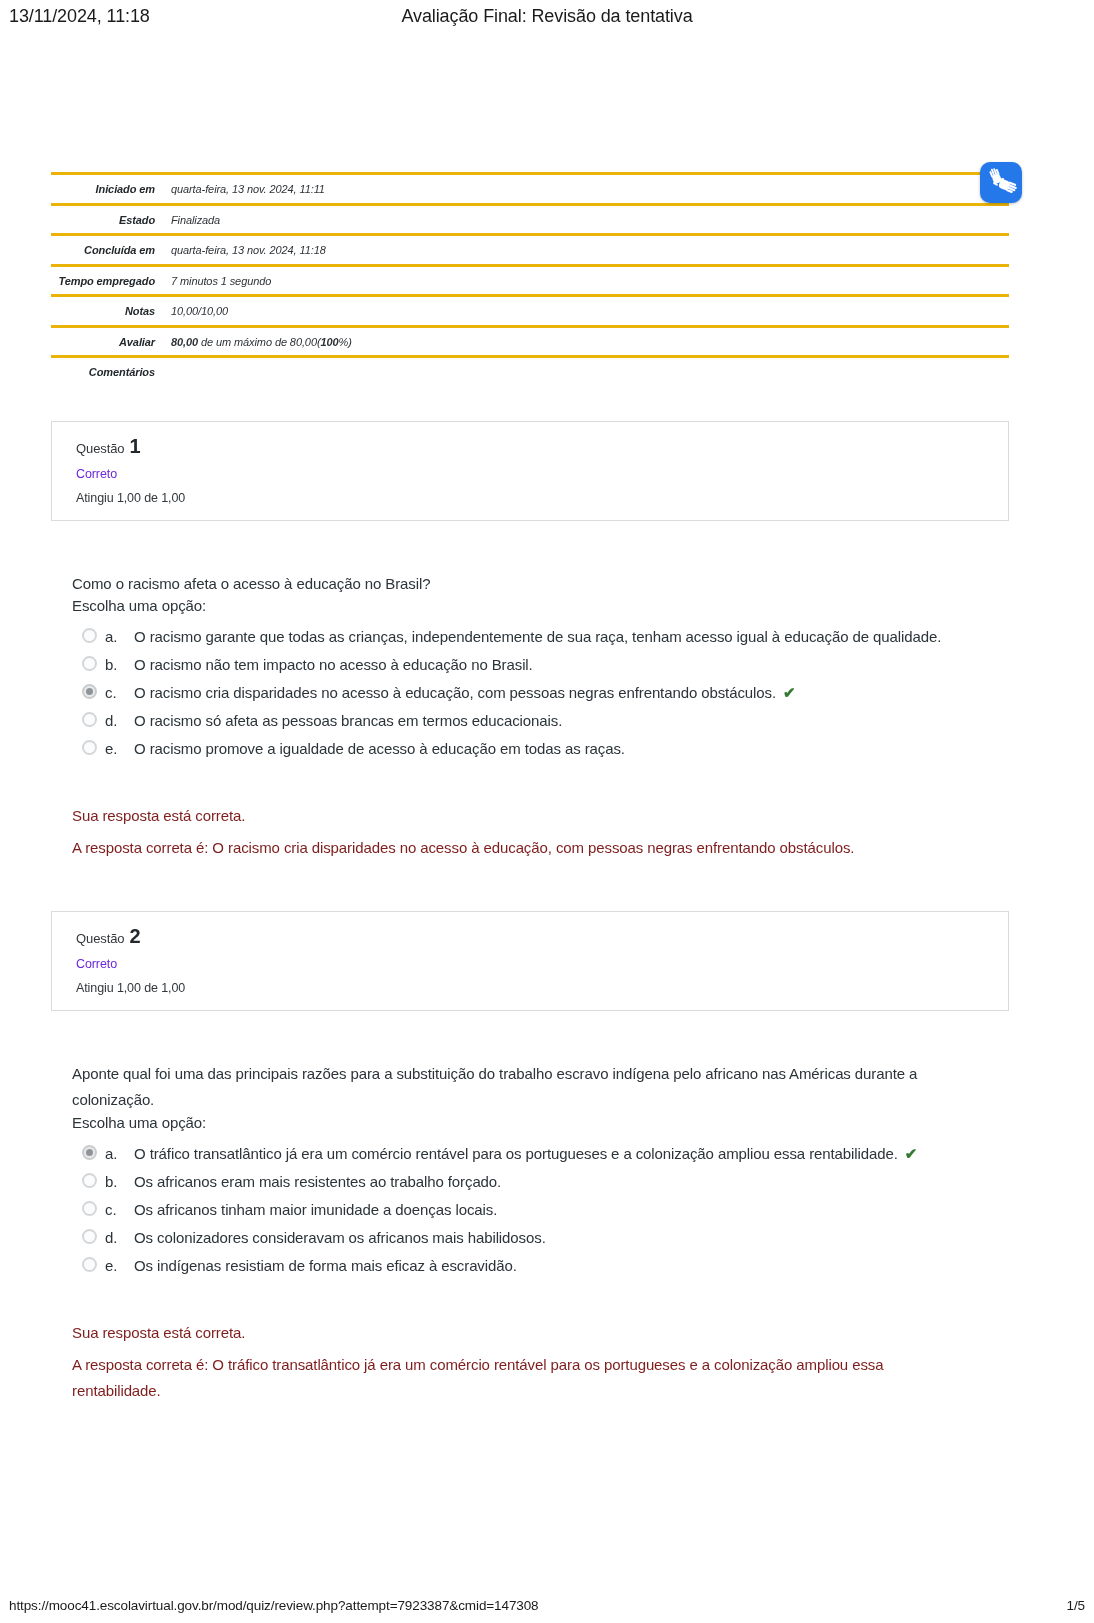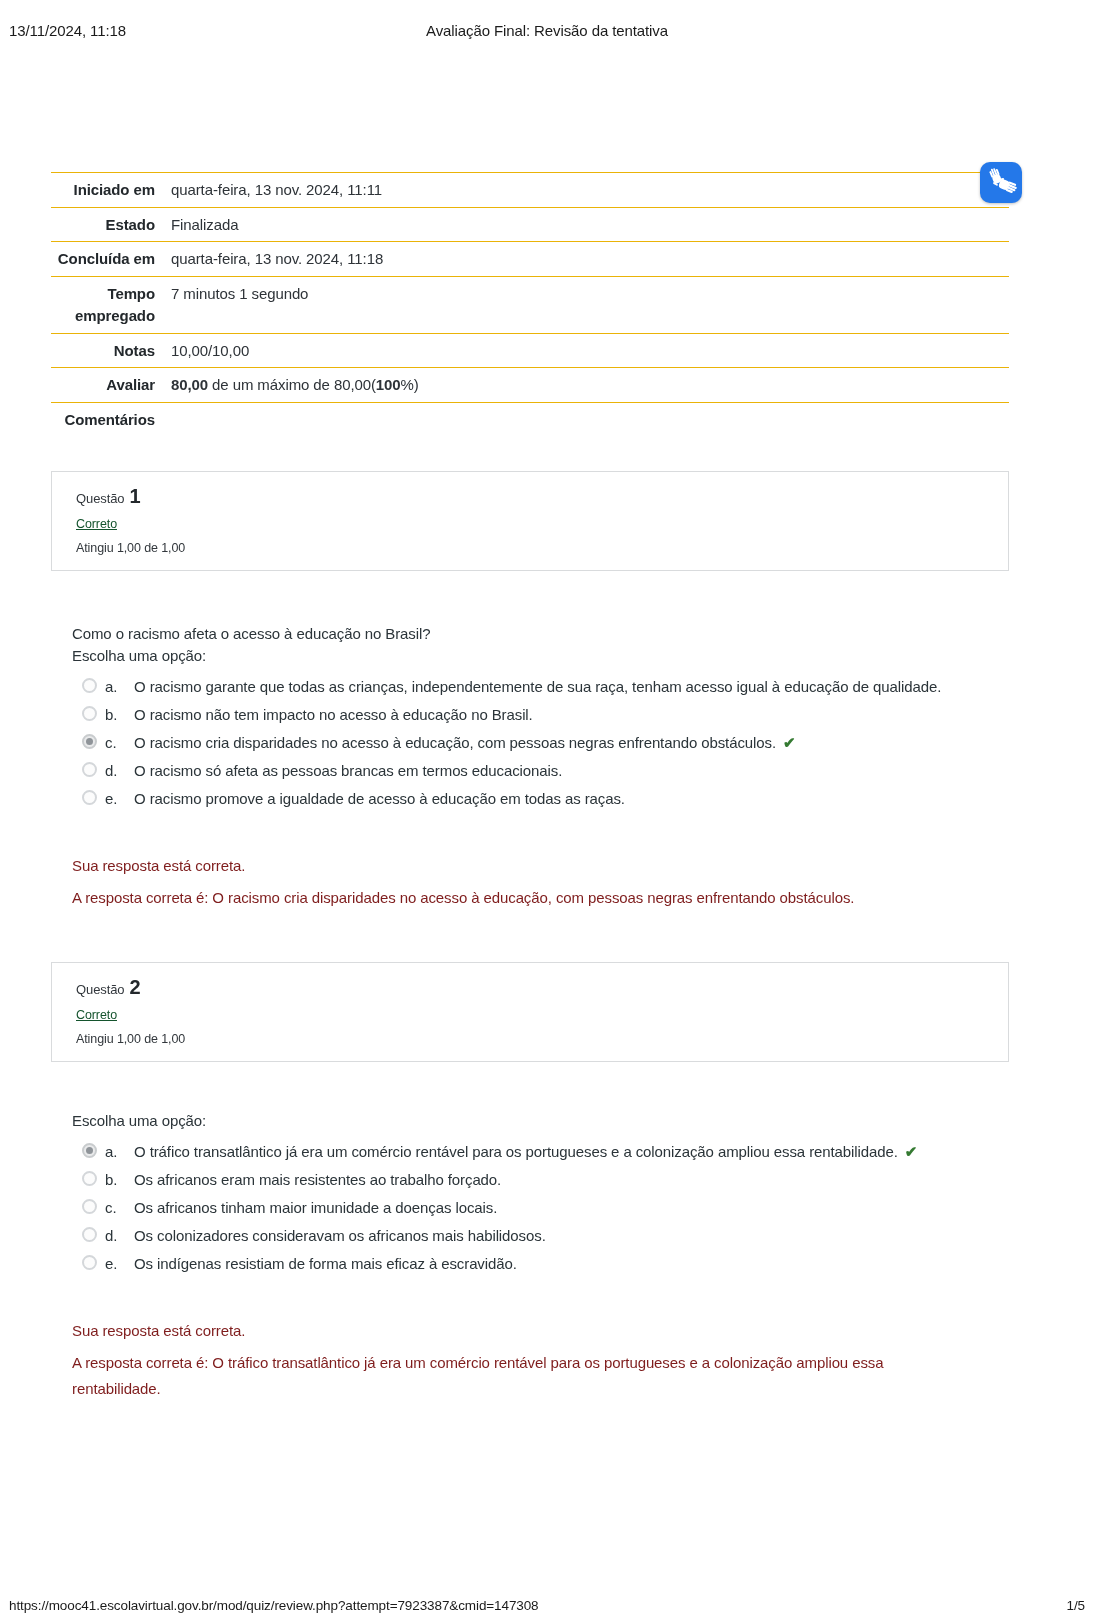"13/11/2024, 11:18" .print-header { font-size: 15px -> 18px; top: 22px -> 6px }
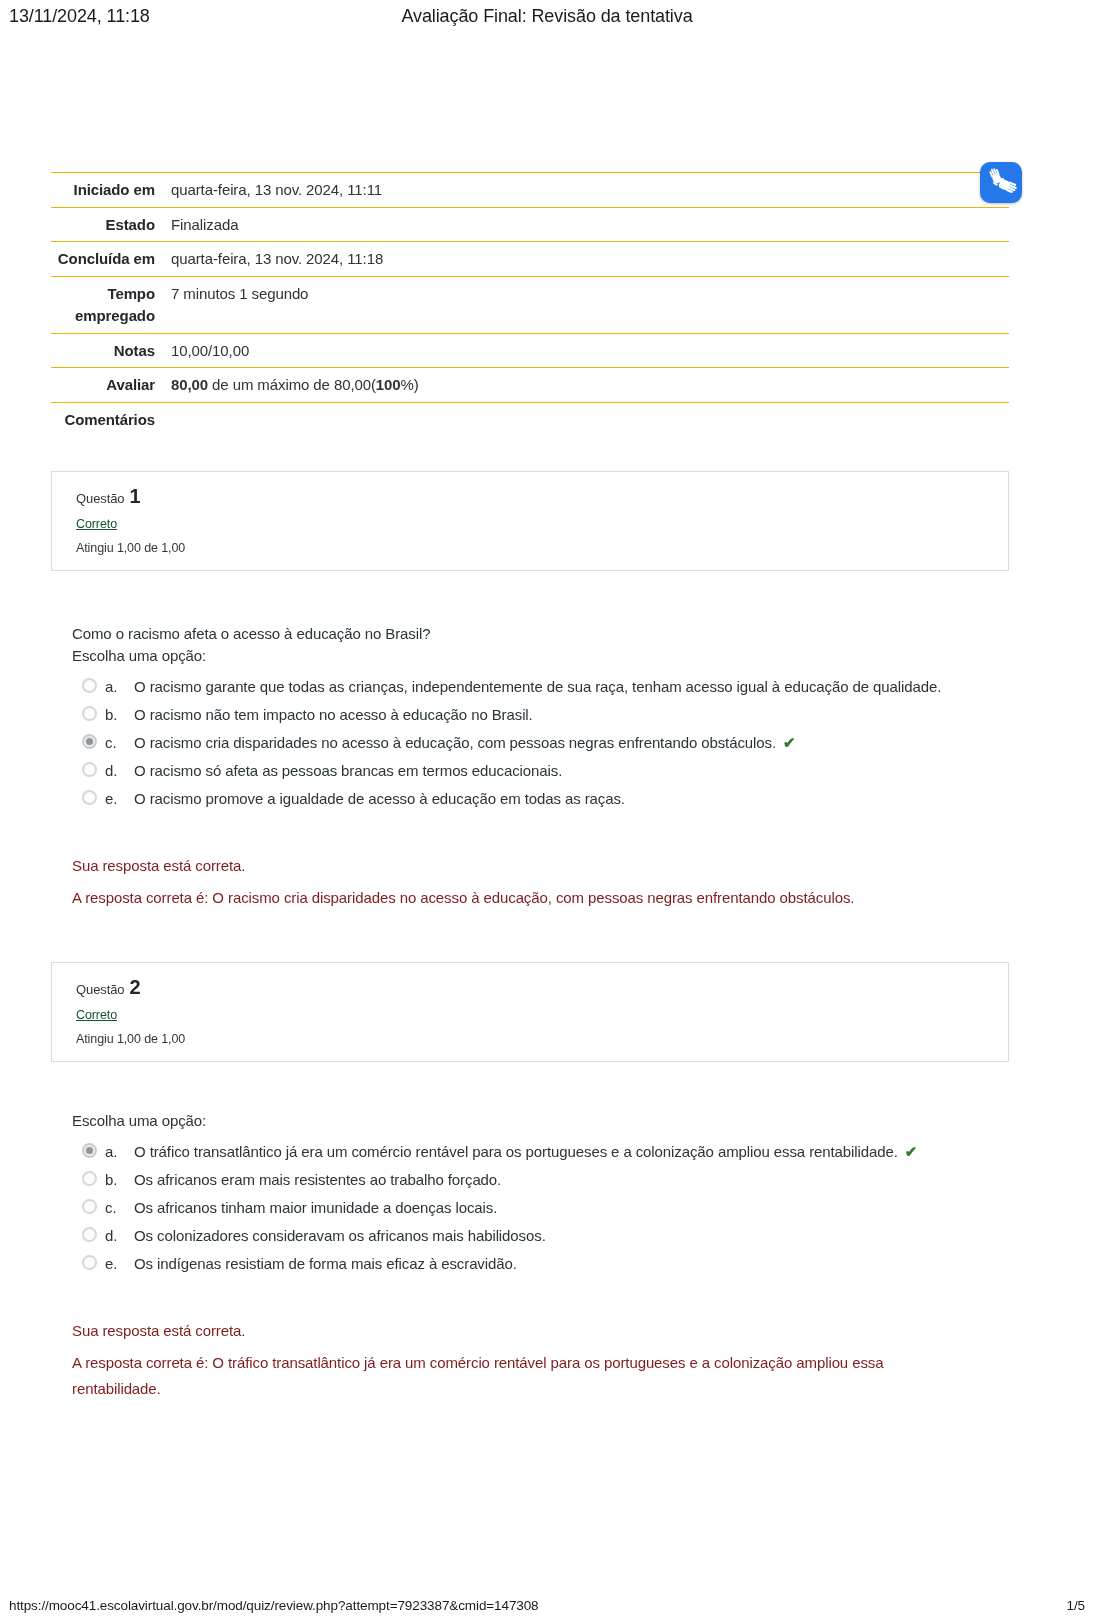"Iniciado em" .summary-row { border-top: 1px solid #eab308 -> 3px solid #eab308; font-size: 15px -> 11px; font-style: none -> italic }
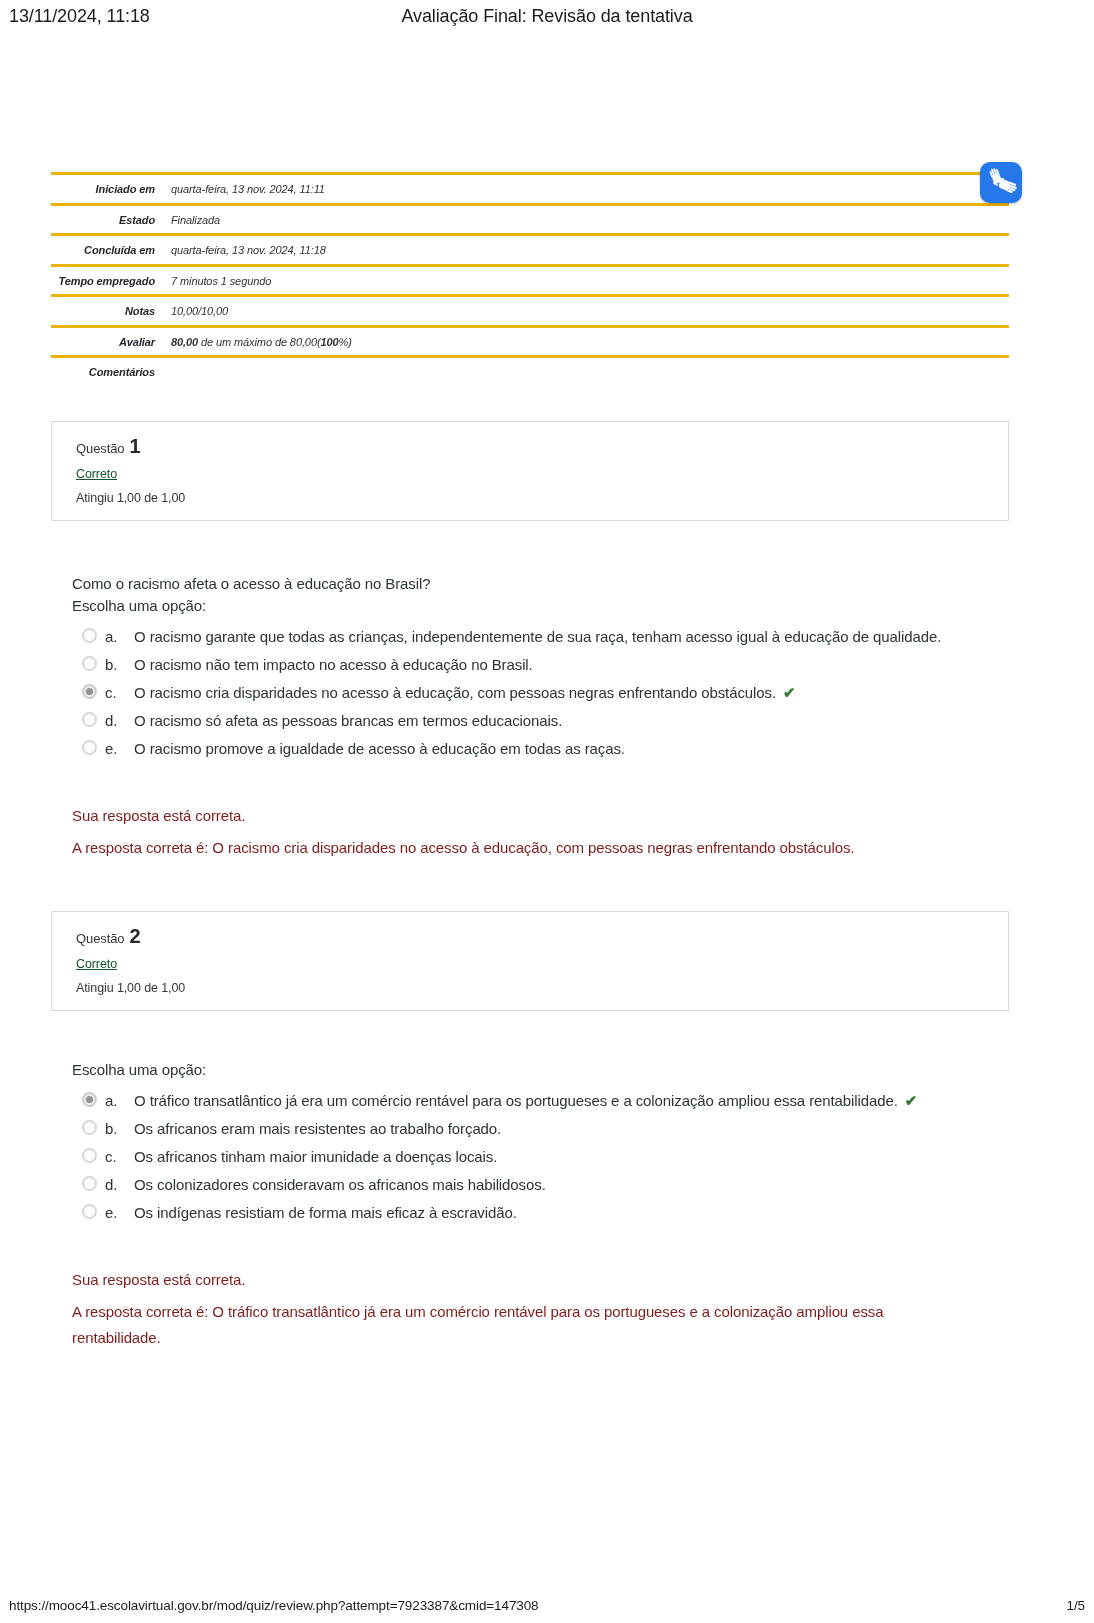"Correto" .qinfo .qstate { color: #14532d -> #6d28d9; text-decoration: underline -> none }
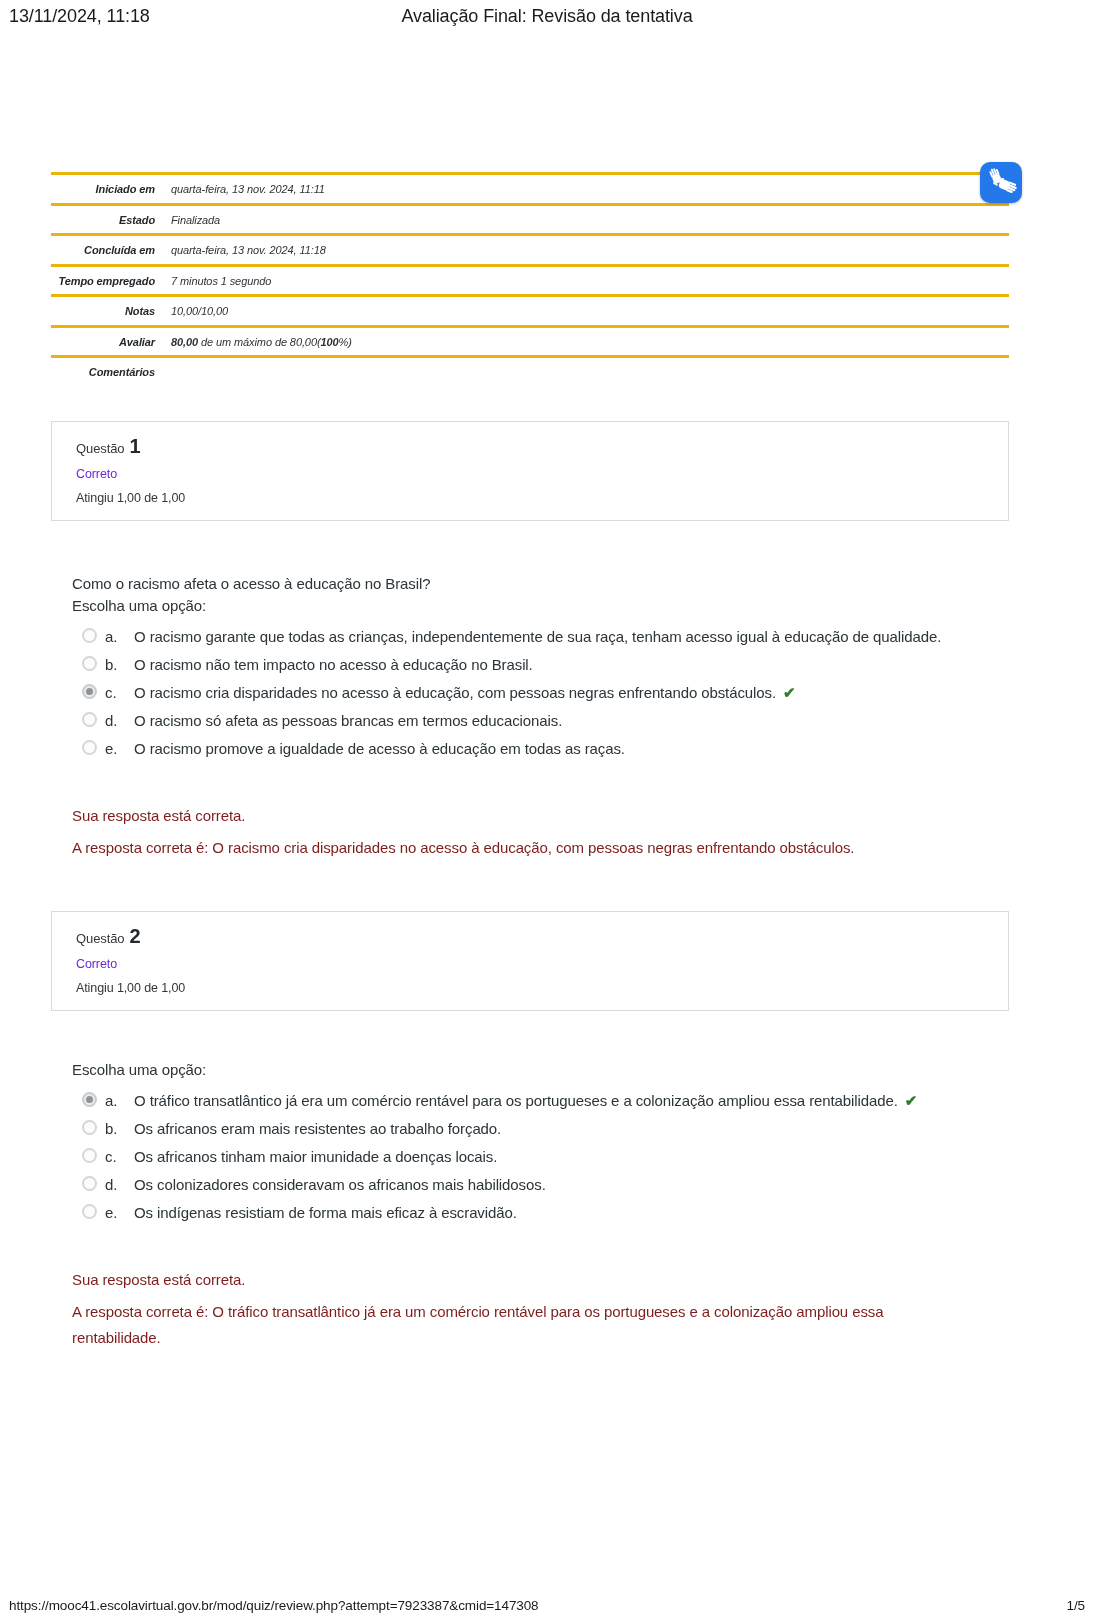"Aponte qual foi uma das" div.qtext { html: none -> <div>Aponte qual foi uma das principais razões para a substituição do trabalho escravo indígena pelo africano nas Américas durante a colonização.</div> }
